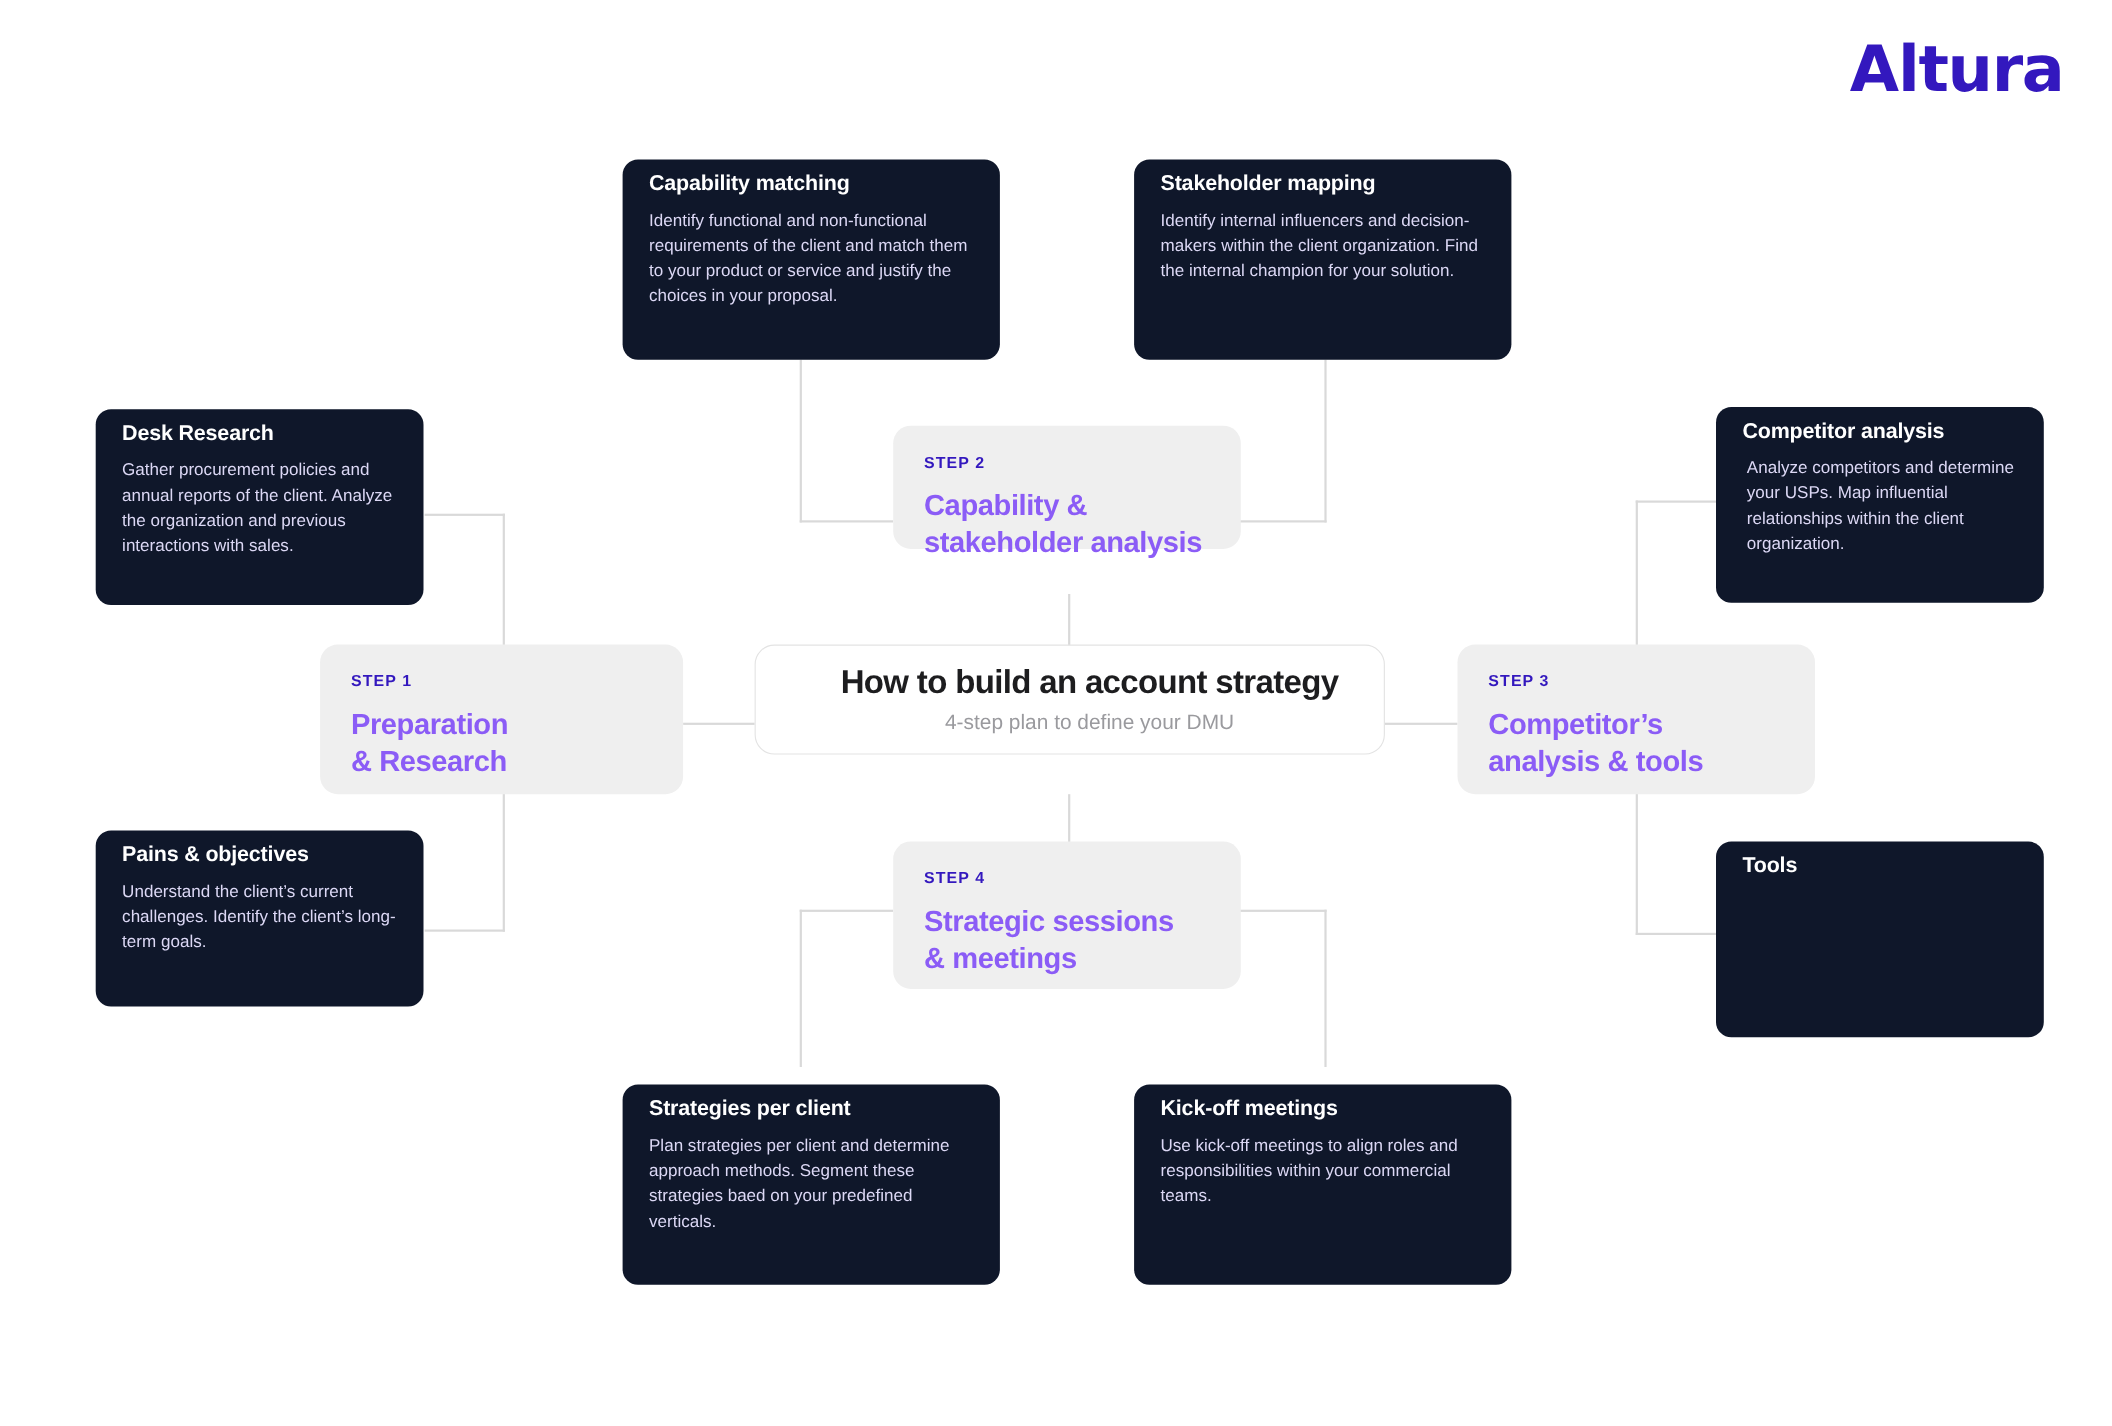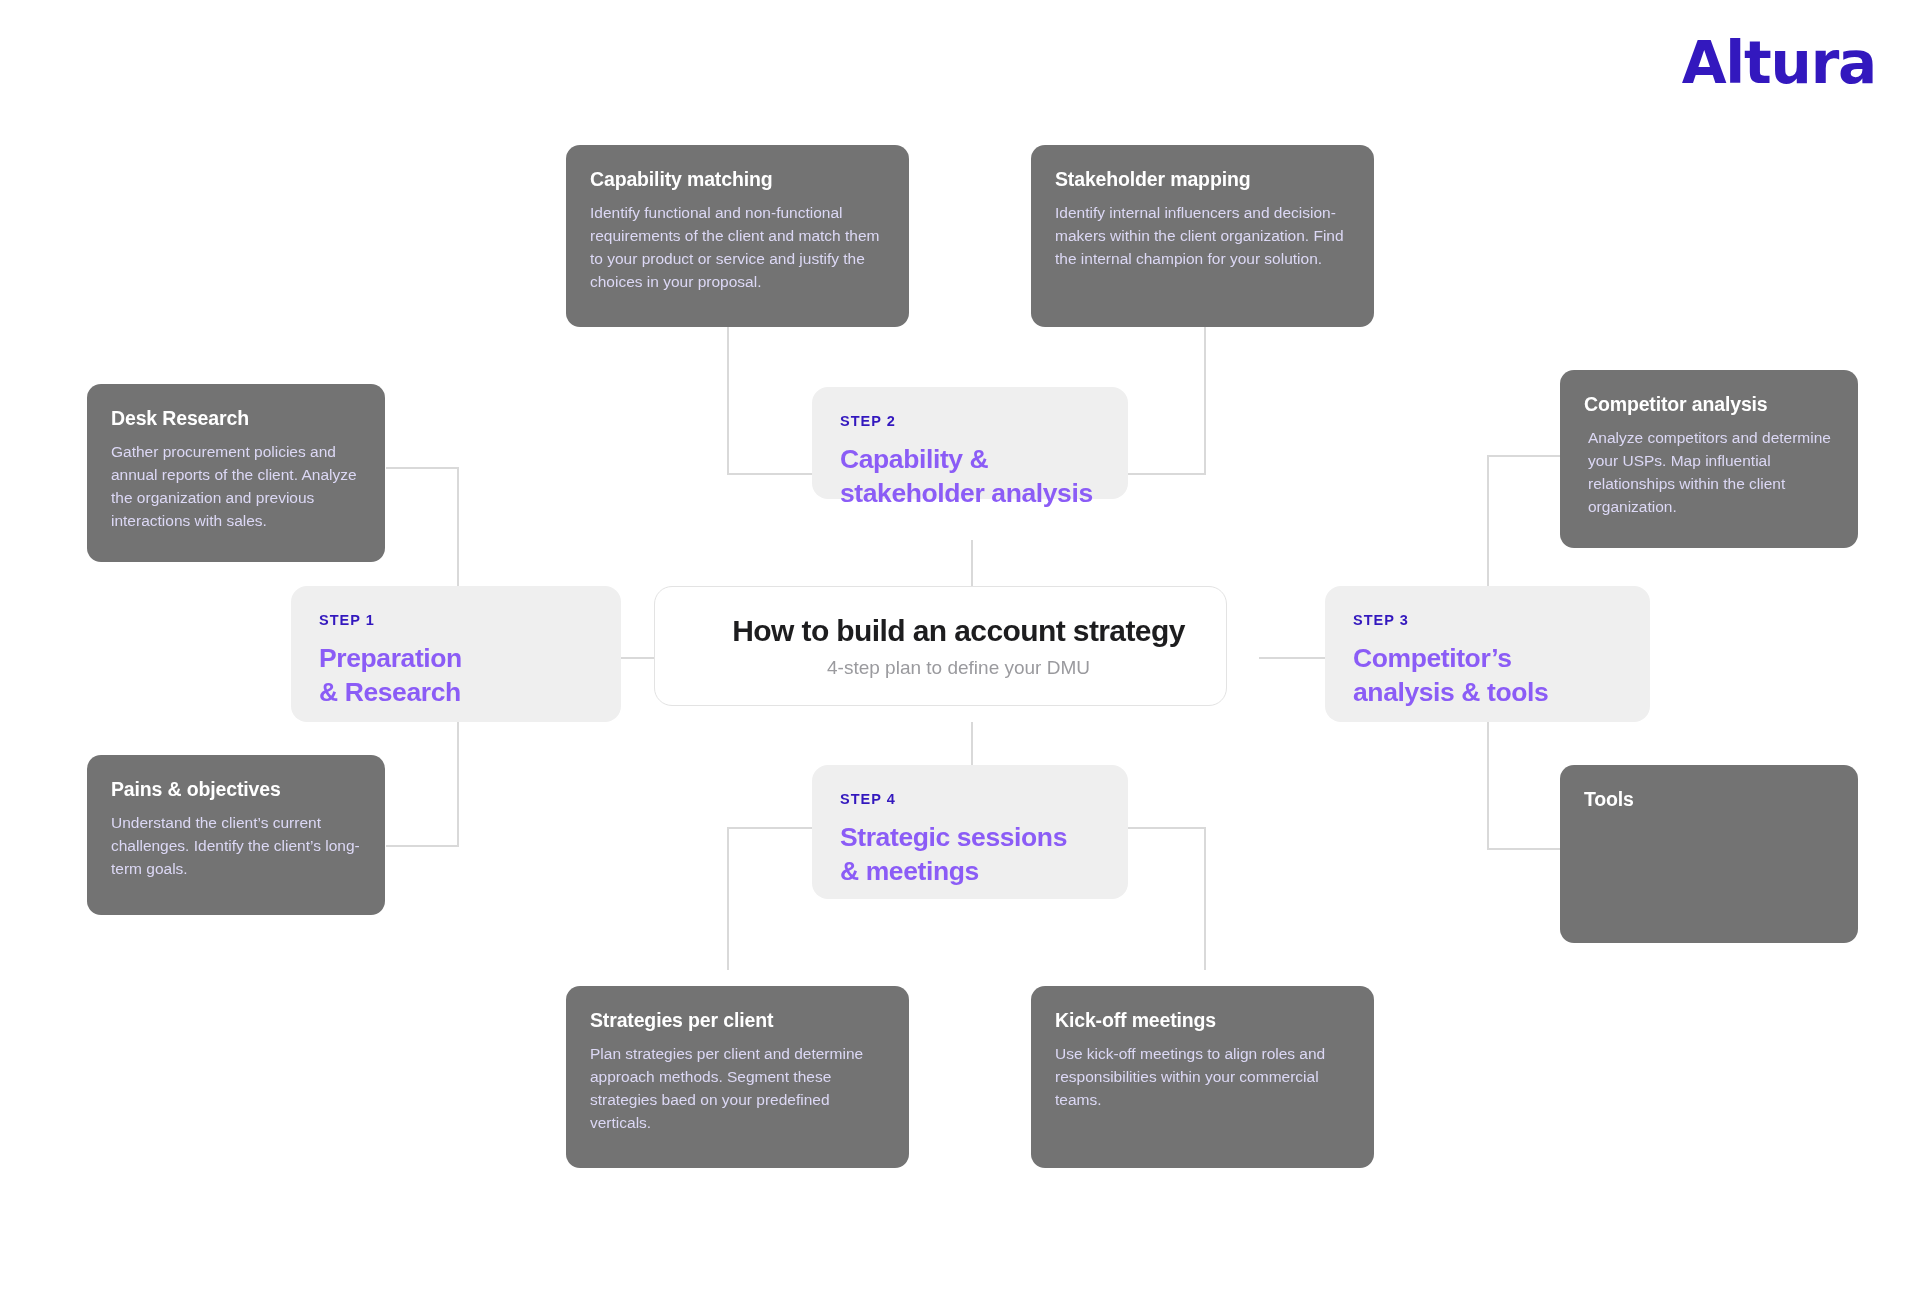"Capability matching" .card-purple { background: #737373 -> #0f172a; padding: 22px 24px 22px 24px -> 10px 24px 22px 24px }
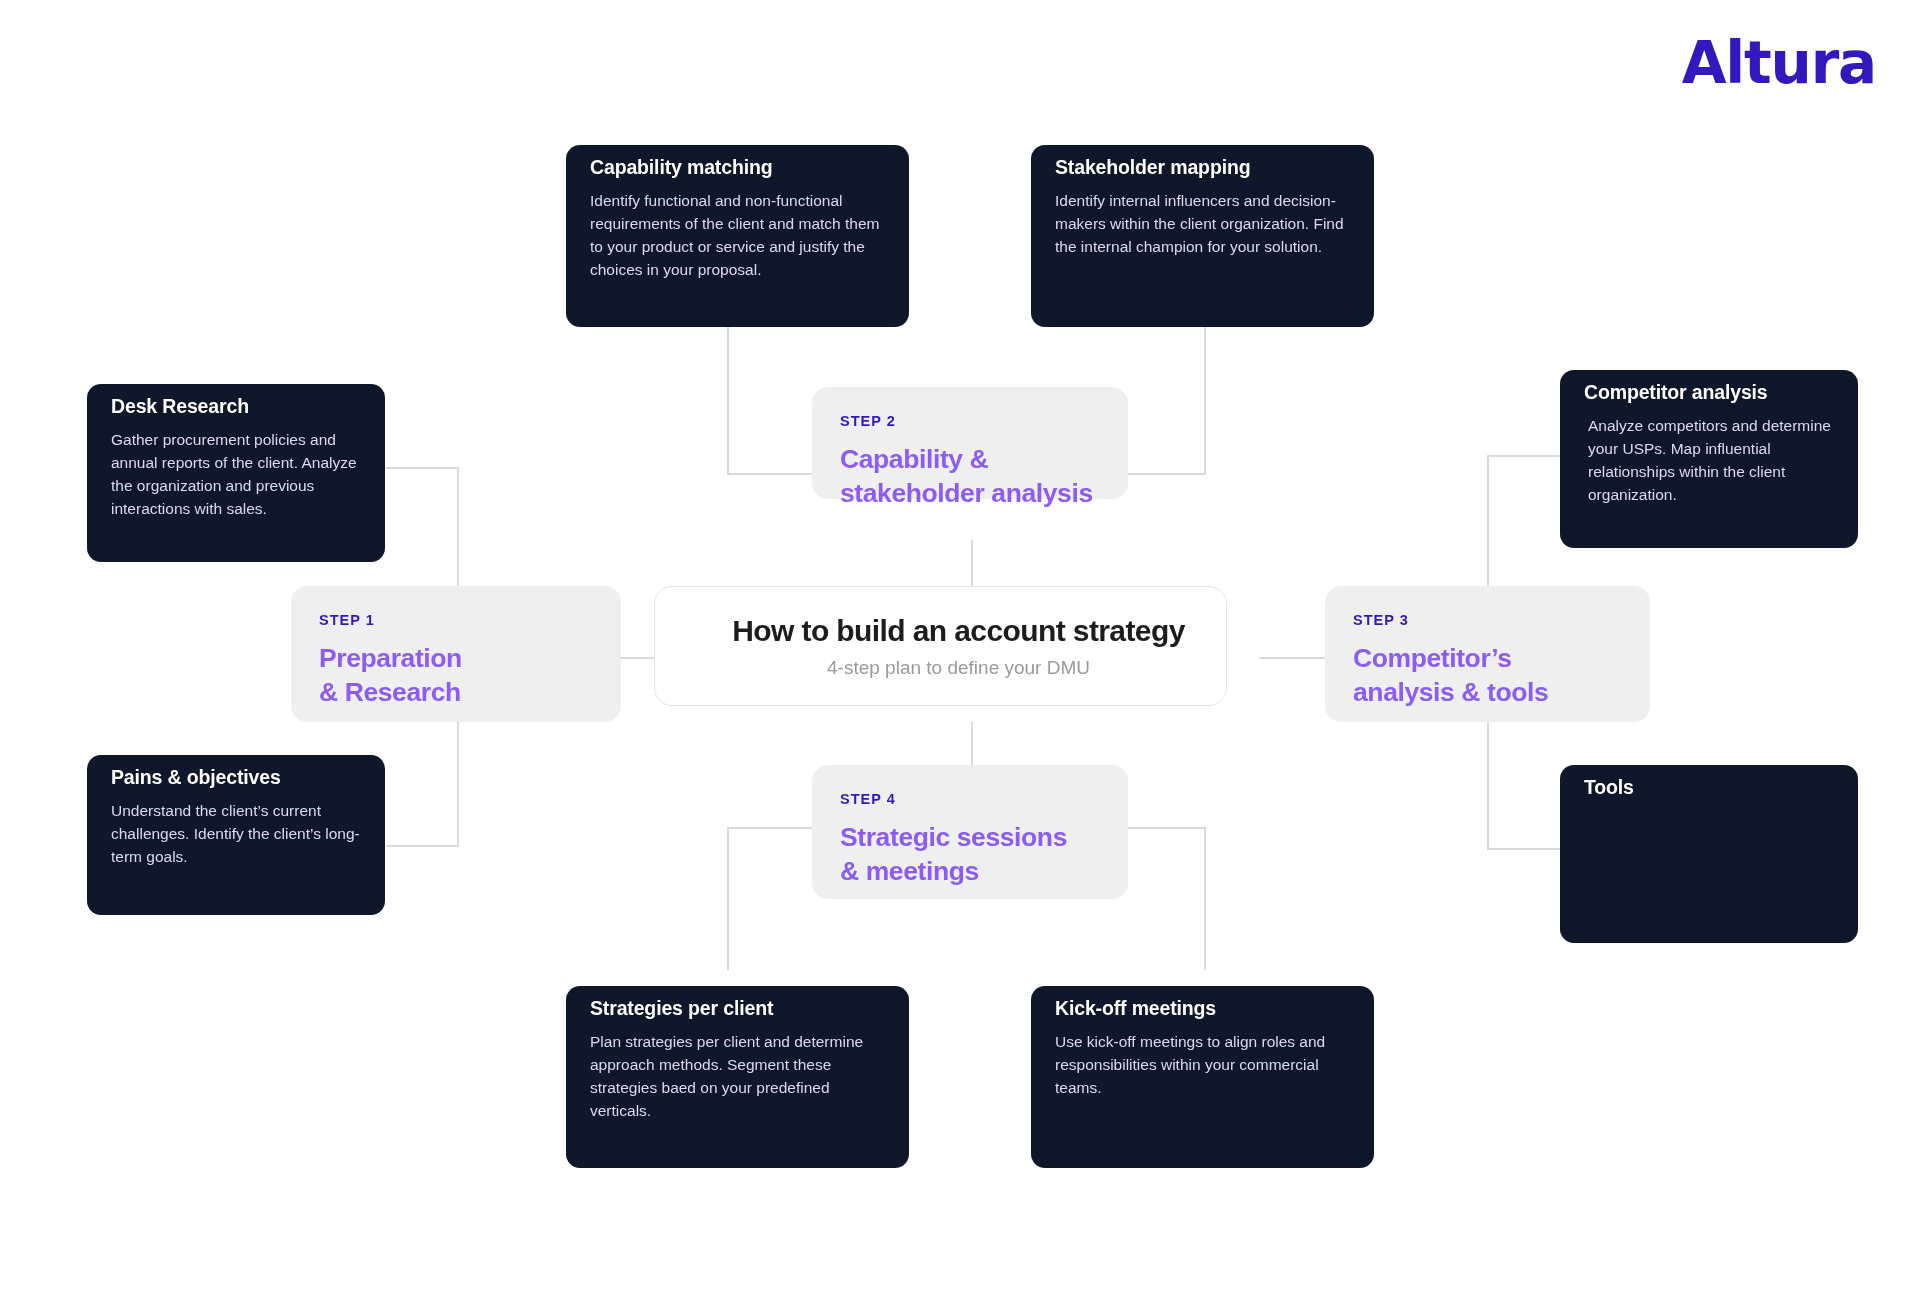"Desk Research" div.node { top: 384px -> 372px }
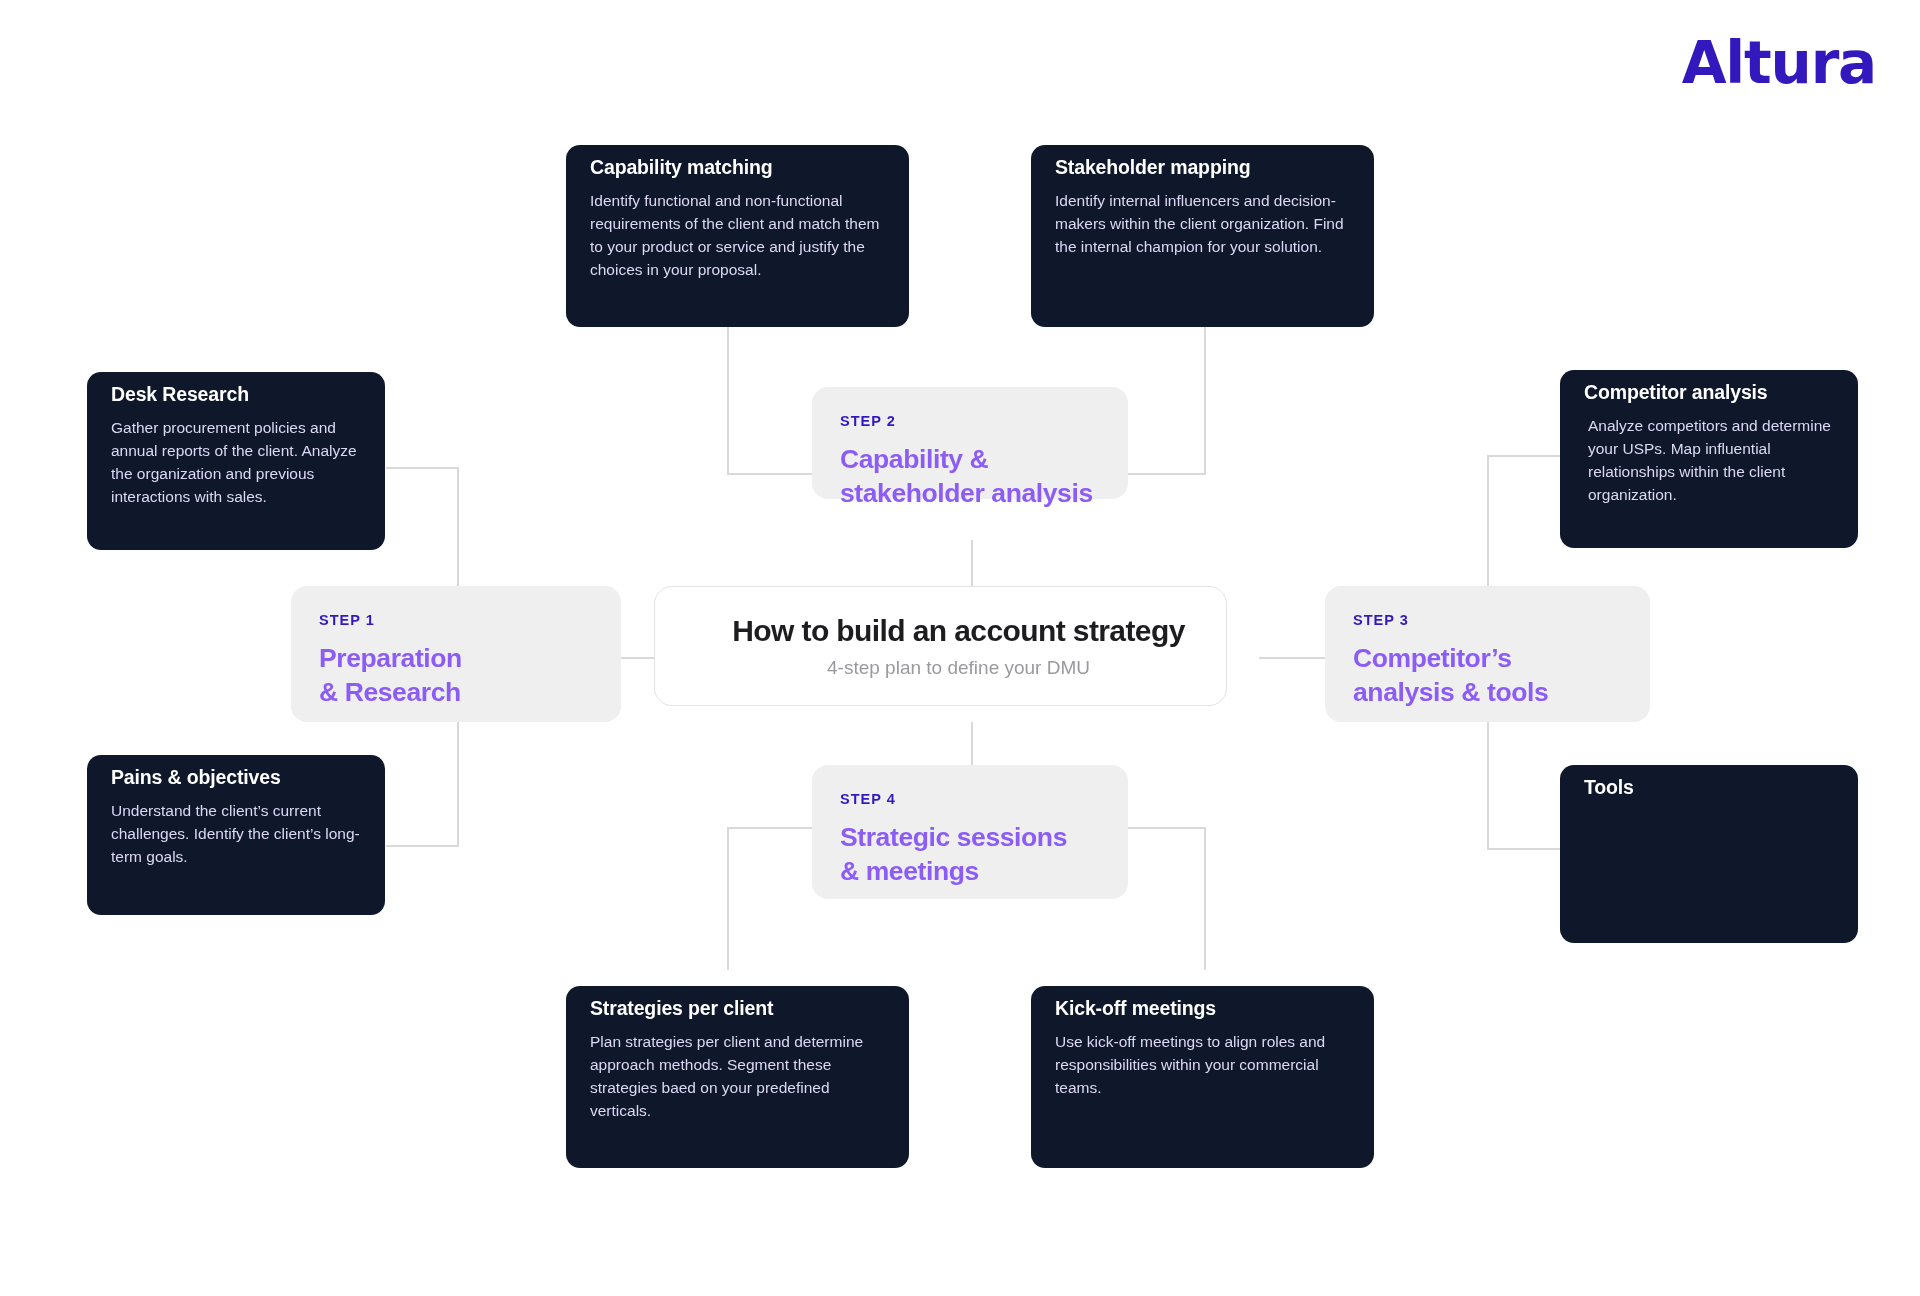"How to build an account" div.node { height: 120px -> 100px; left: 654px -> 686px }
